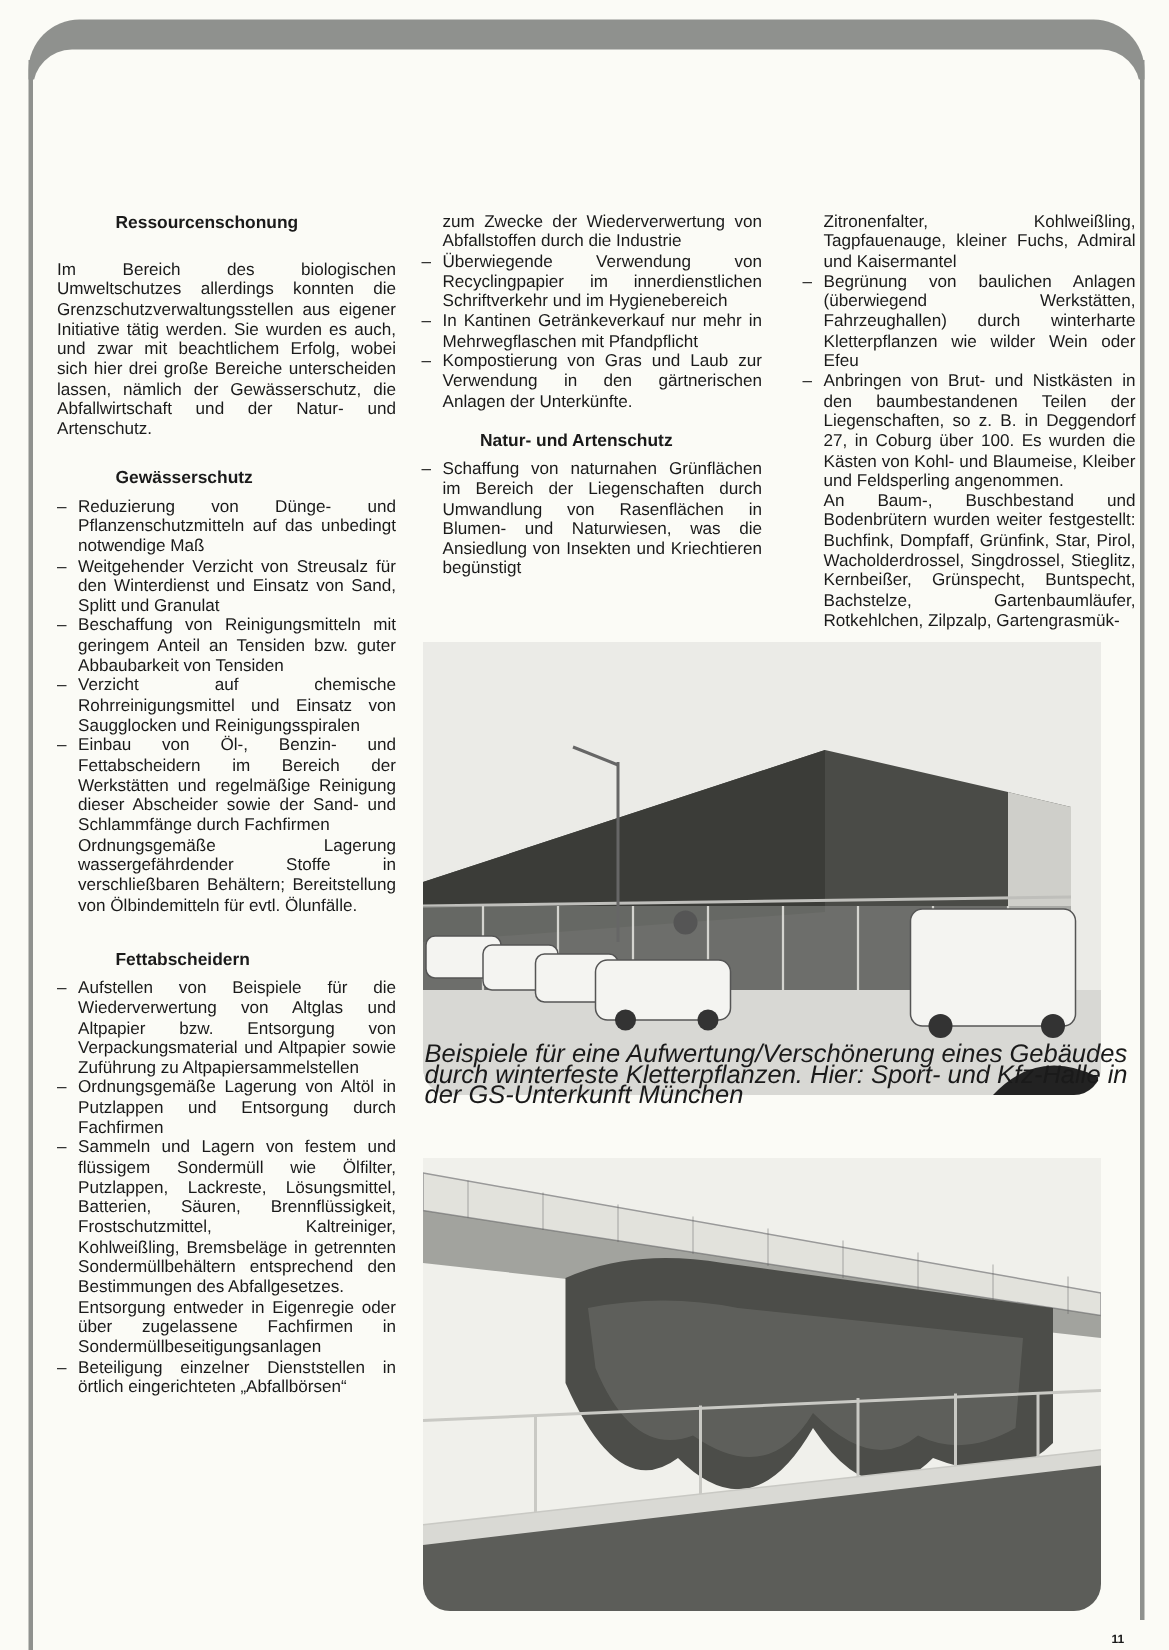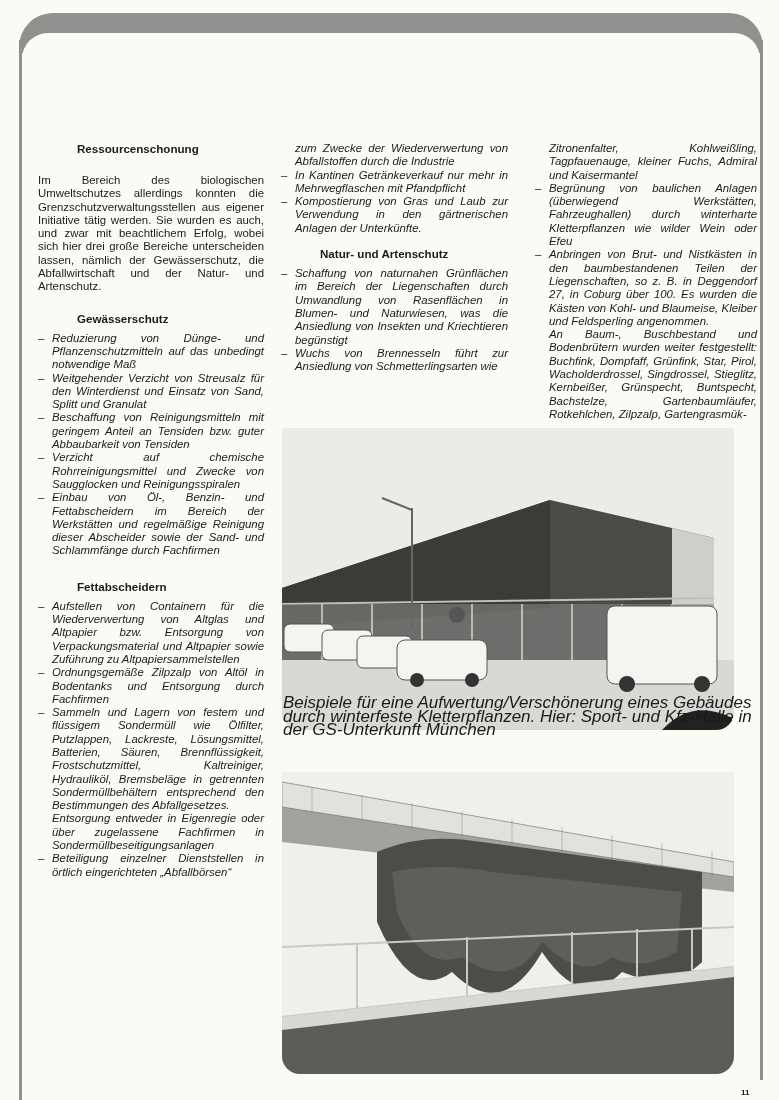"zum Zwecke der Wiederverwertung von" ul { font-style: italic -> none }
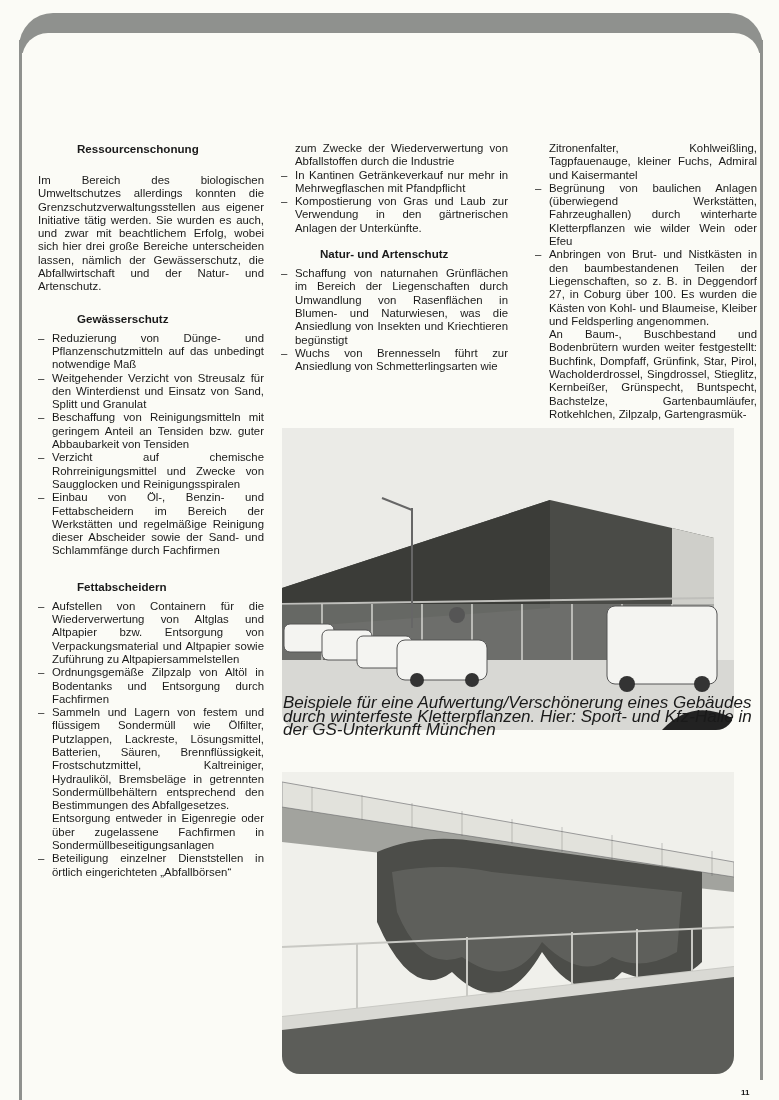"Überwiegende Verwendung von" li.dash { html: none -> <li>Überwiegende Verwendung von Recyclingpapier im innerdienstlichen Schriftverkehr und im Hygienebereich</li> }
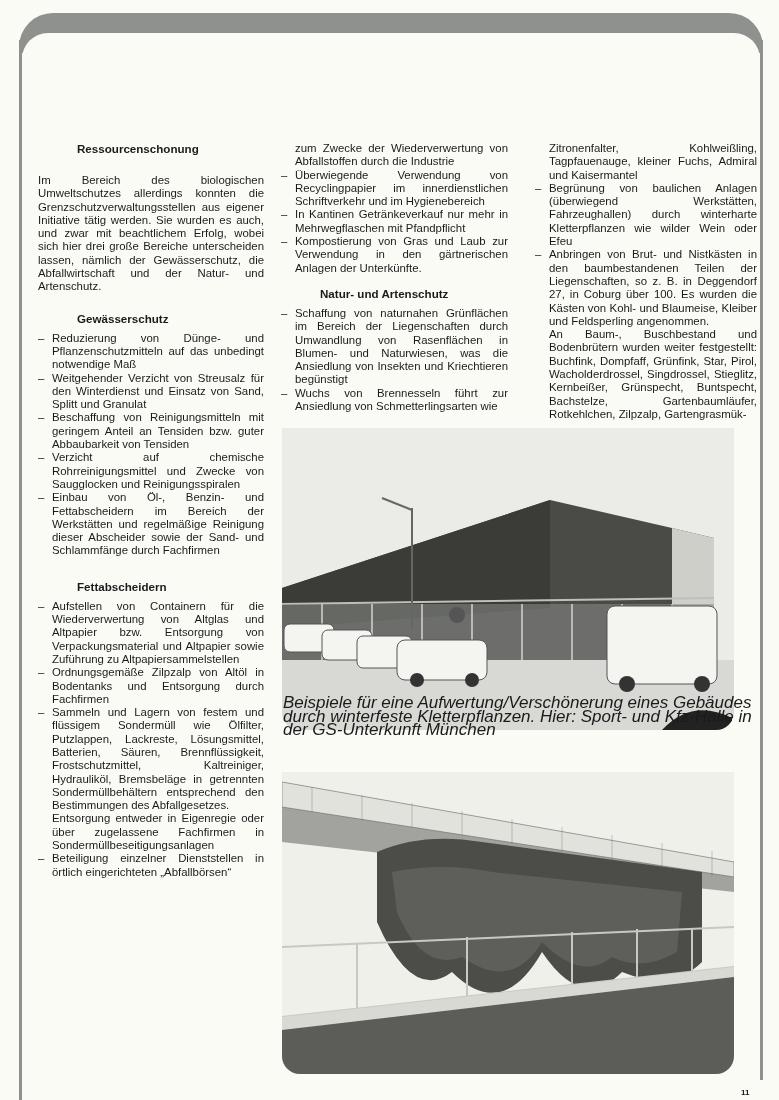"Wuchs von Brennesseln führt zur" li.dash { html: <li>Wuchs von Brennesseln führt zur Ansiedlung von Schmetterlingsarten wie</li> -> none }
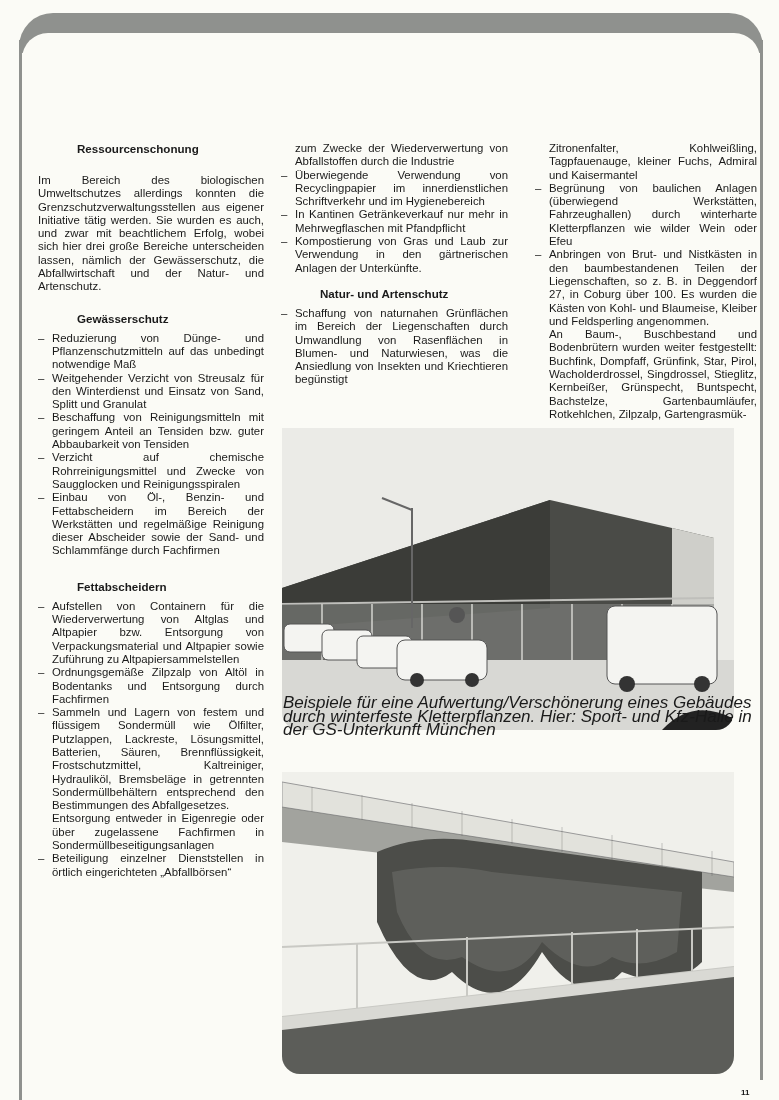"Verzicht auf chemische" li.dash { text: Zwecke -> Einsatz }
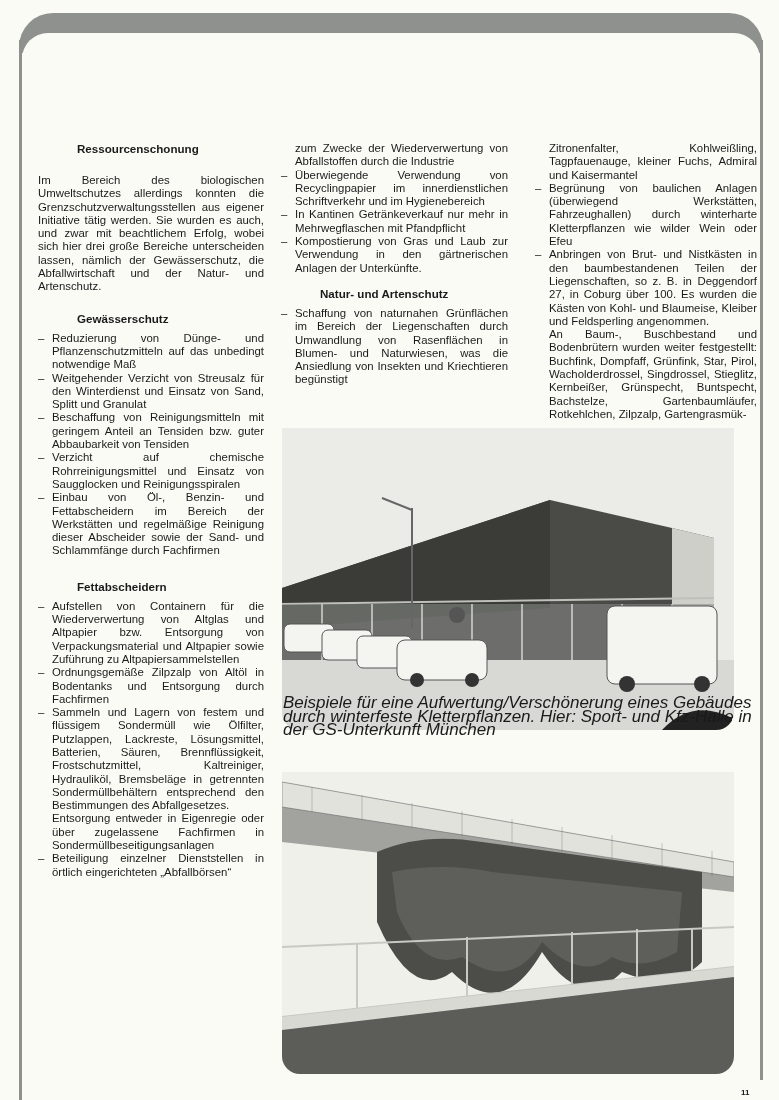"Ordnungsgemäße Lagerung" li.cont { html: none -> <li>Ordnungsgemäße Lagerung wassergefährdender Stoffe in verschließbaren Behältern; Bereitstellung von Ölbindemitteln für evtl. Ölunfälle.</li> }
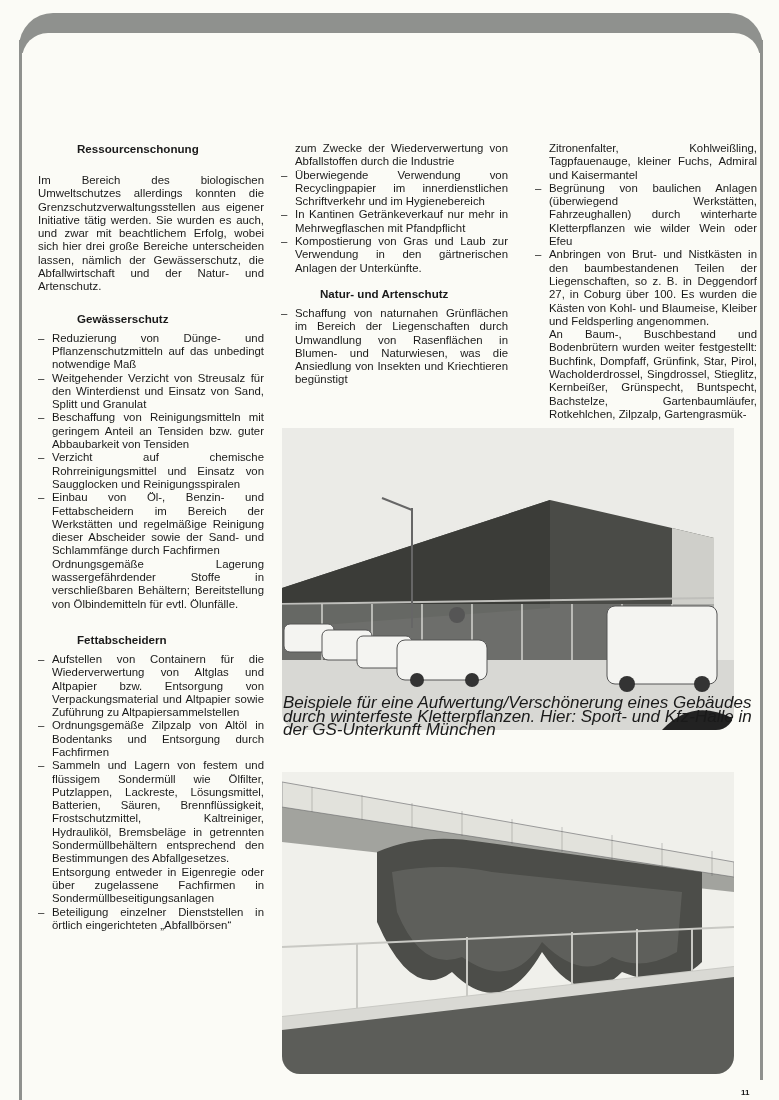"Aufstellen von Containern für die" li.dash { text: Containern -> Beispiele }
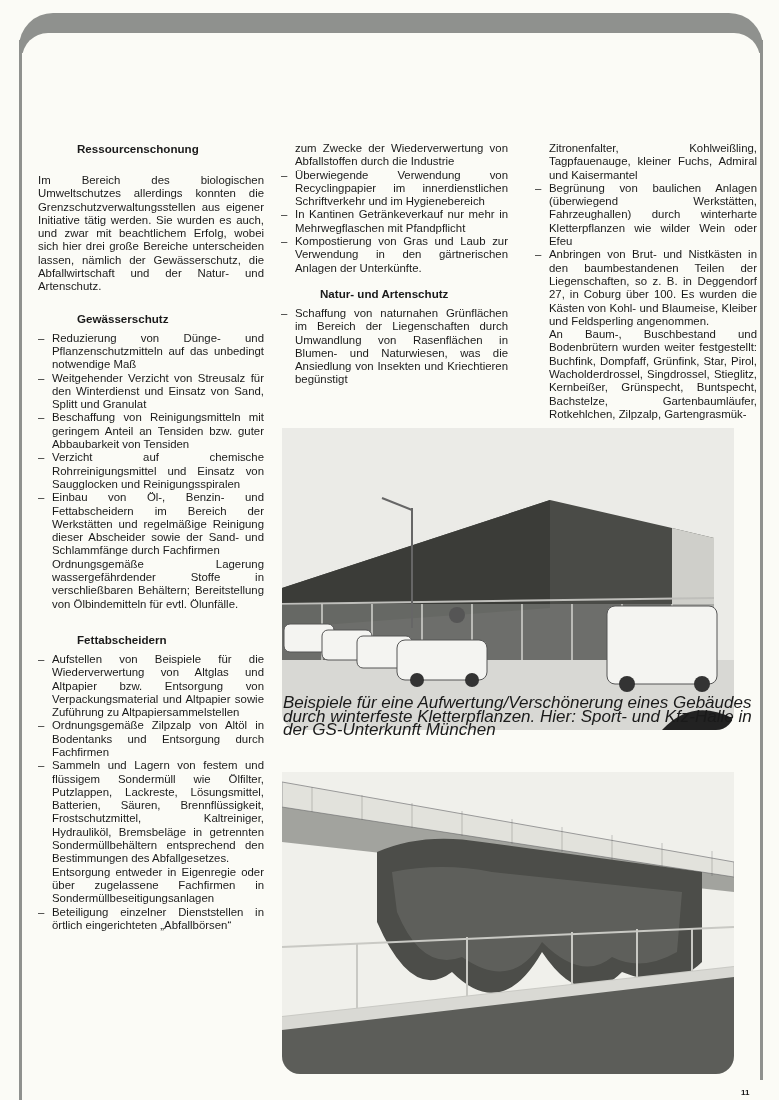"Ordnungsgemäße Zilpzalp von Altöl in" li.dash { text: Zilpzalp von Altöl in Bodentanks -> Lagerung von Altöl in Putzlappen }
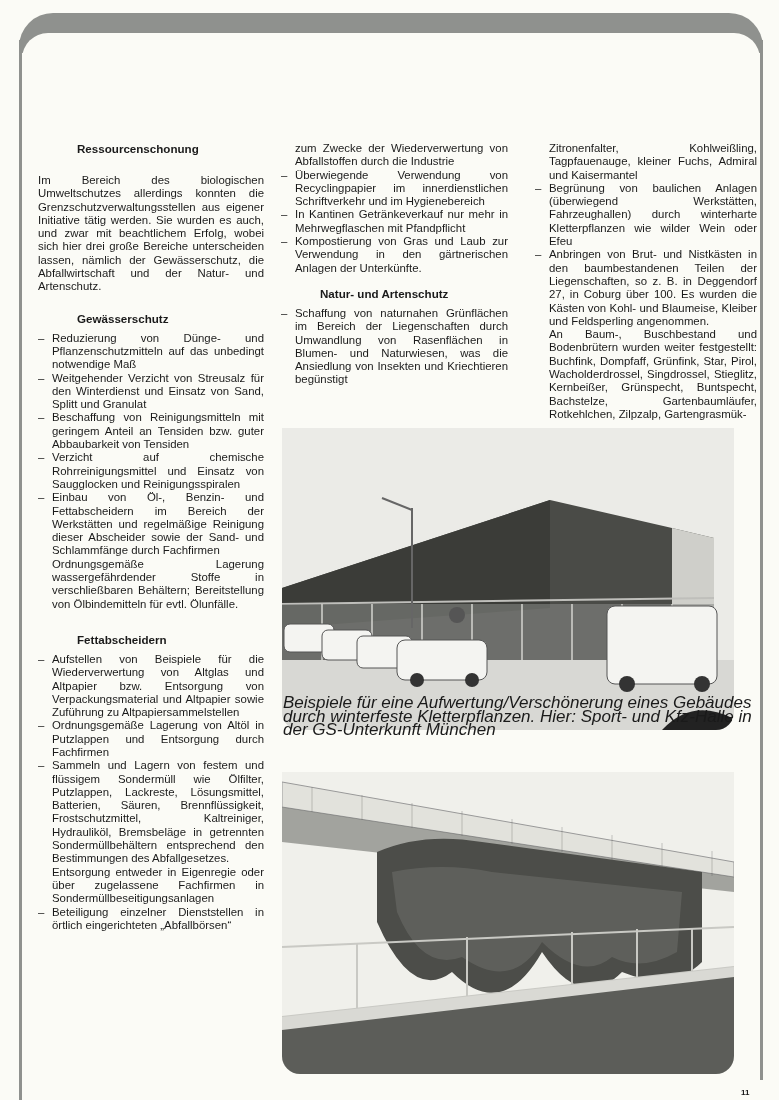"Sammeln und Lagern von festem" li.dash { text: Hydrauliköl -> Kohlweißling }
